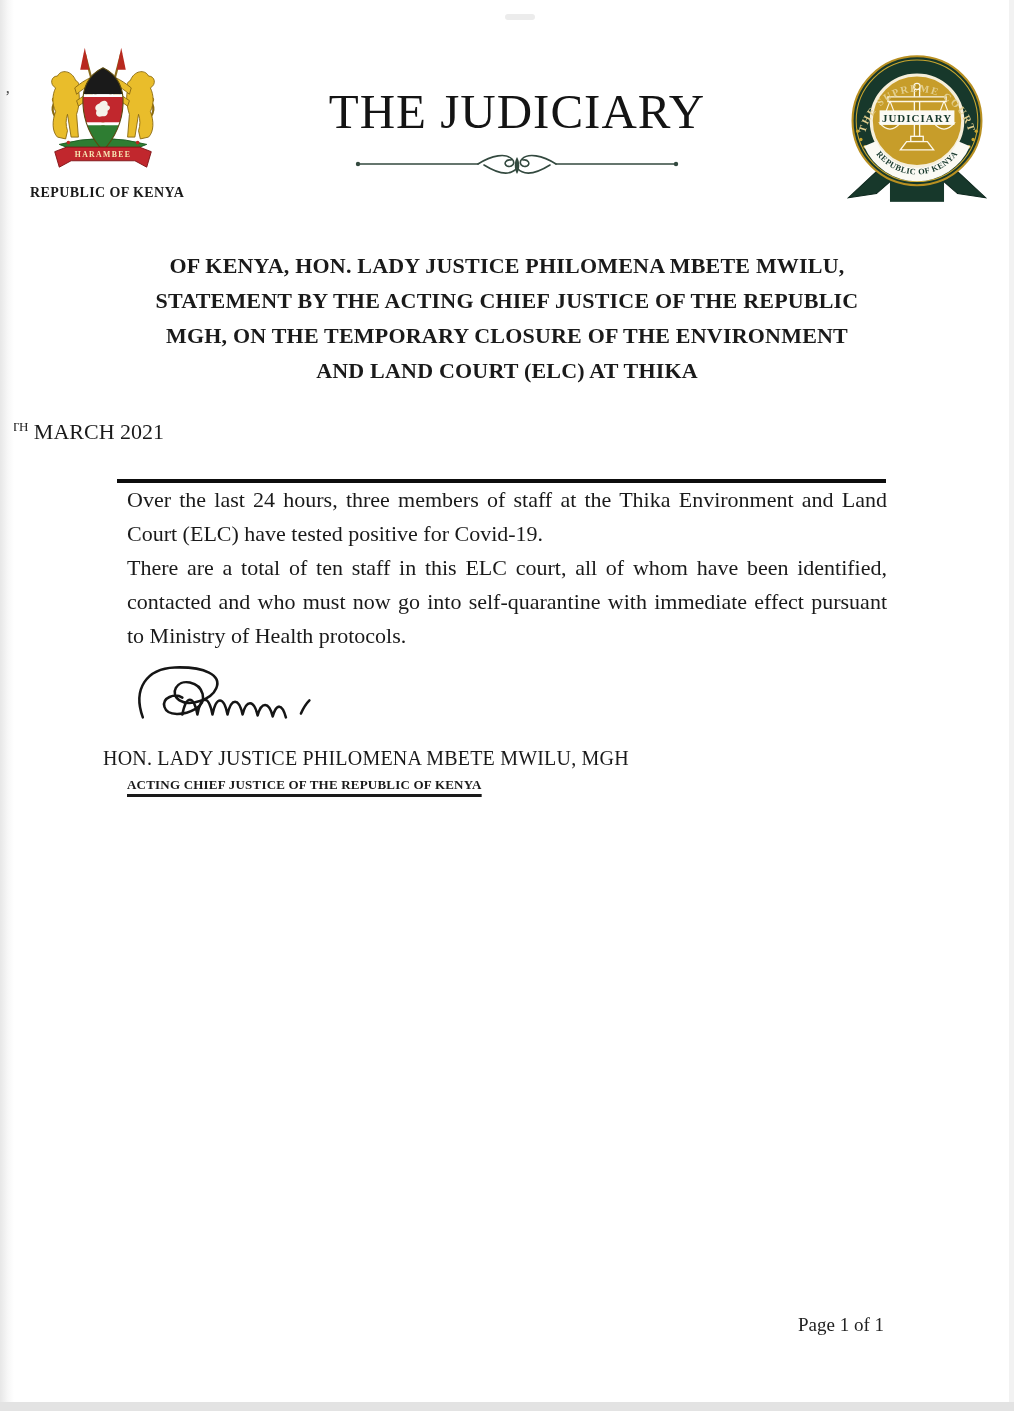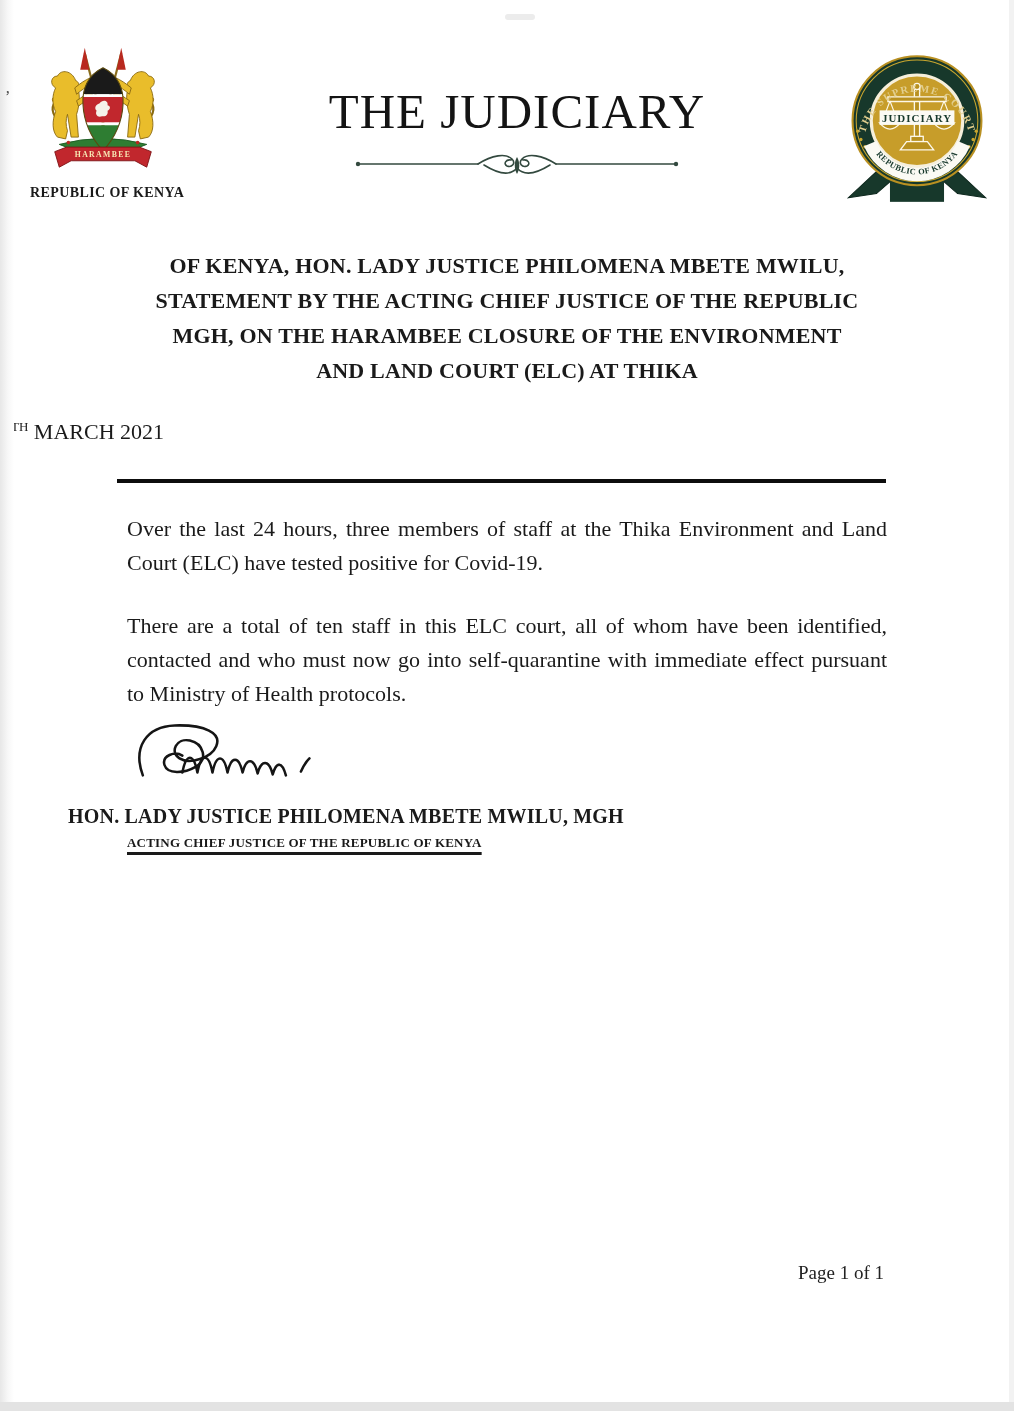"MGH, ON THE HARAMBEE CLOSURE" div { text: HARAMBEE -> TEMPORARY }
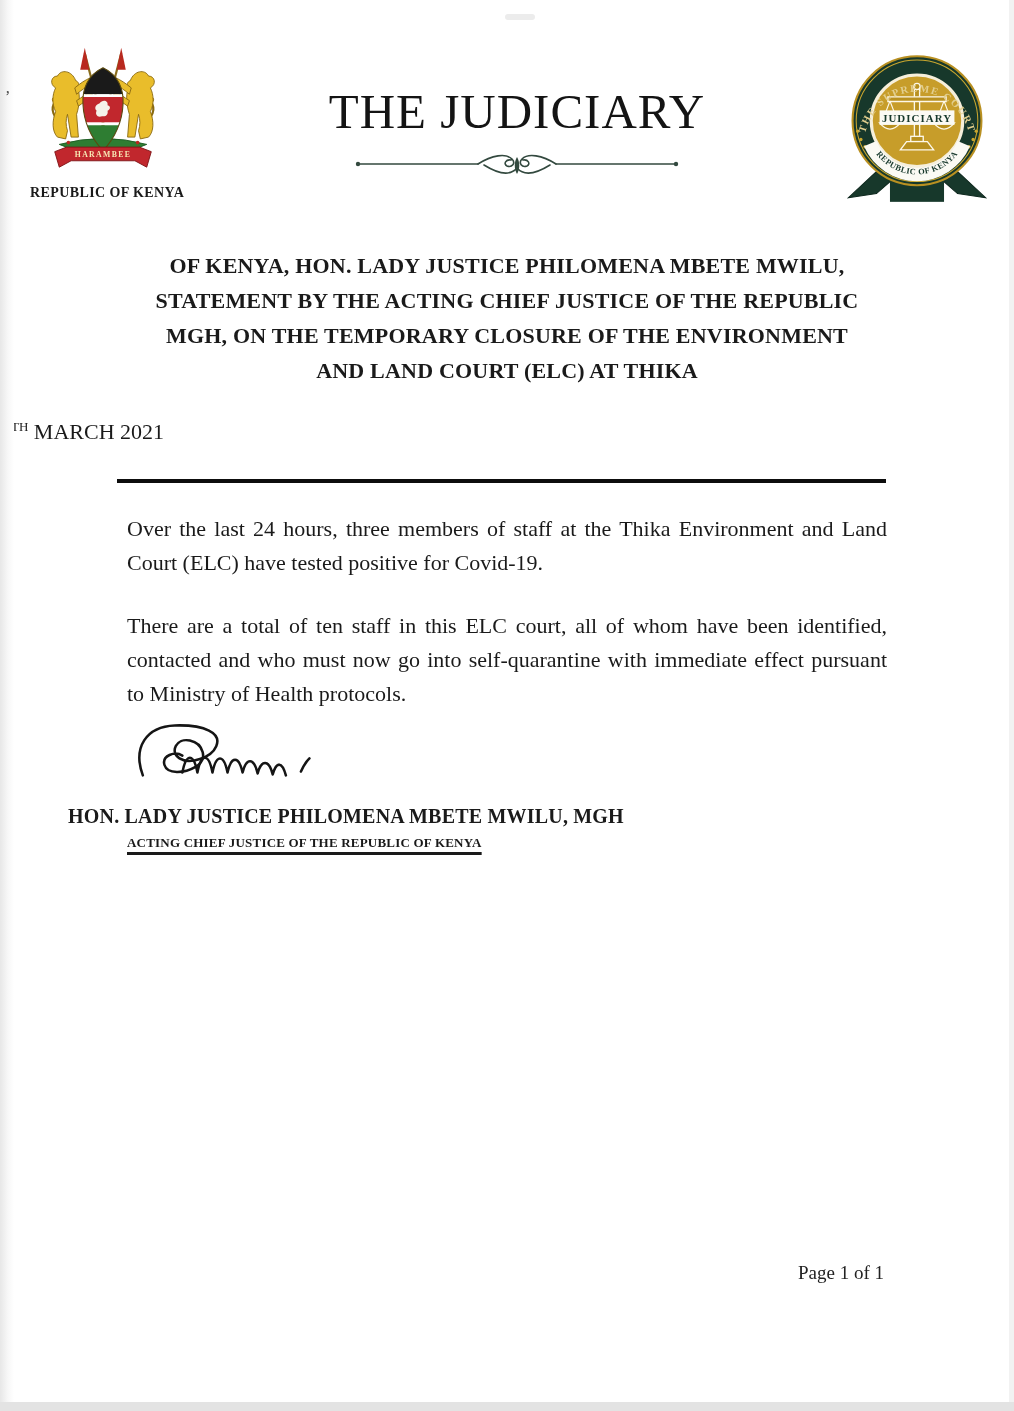"Over the last 24 hours," .body-text p { margin-top: 29px -> none }
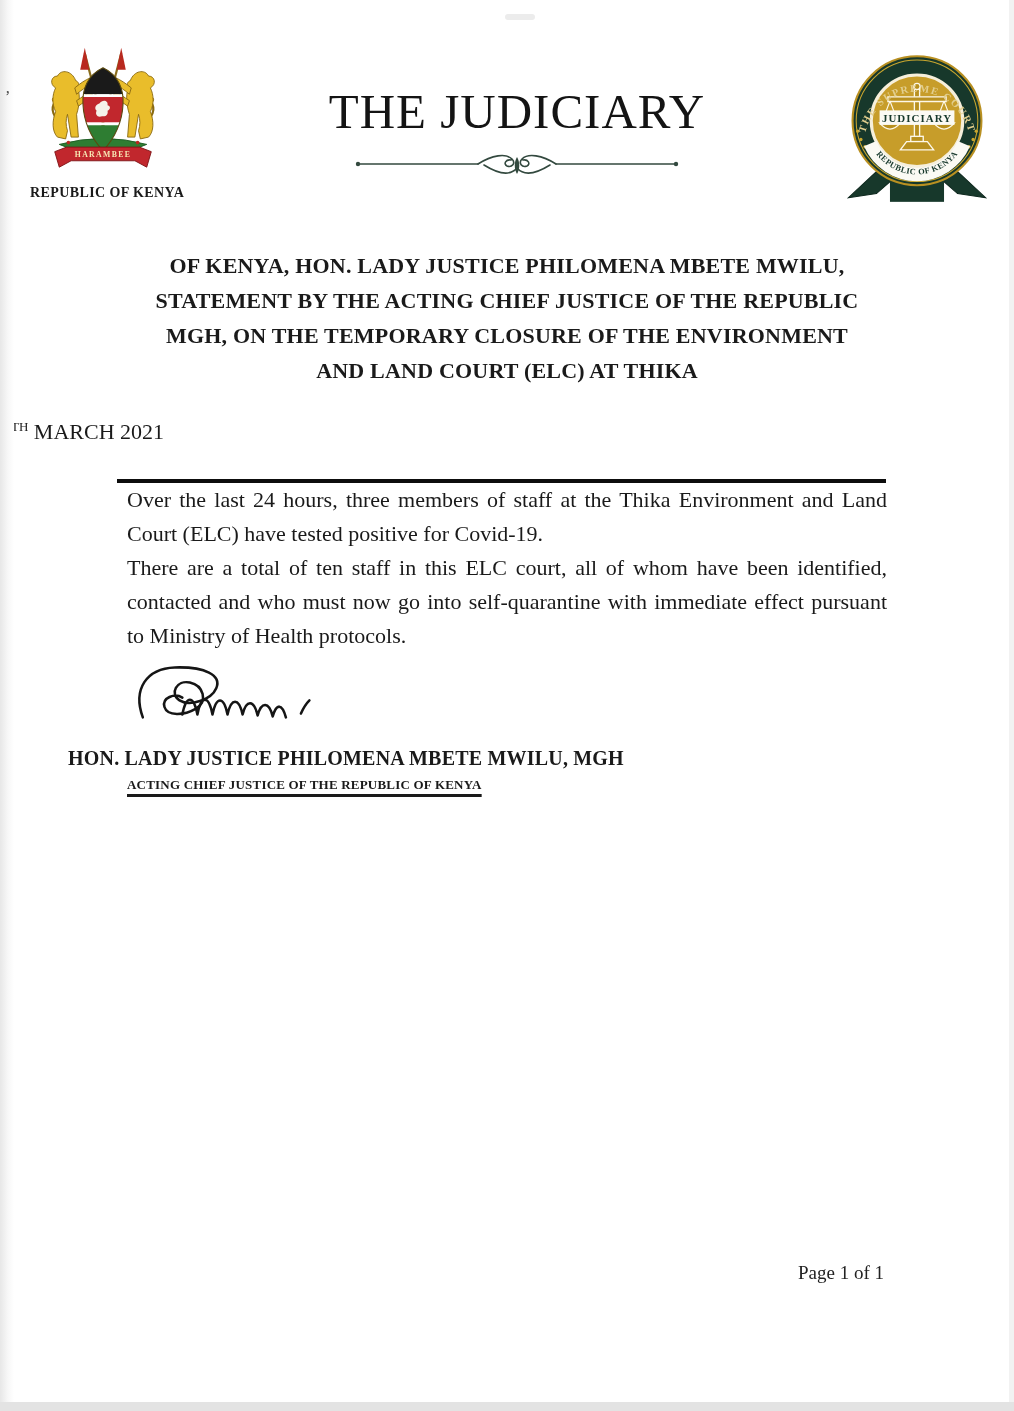"HON. LADY JUSTICE PHILOMENA MBETE" .signatory-name { font-weight: bold -> normal; margin: 4px 0 0 68px -> 4px 0 0 103px }
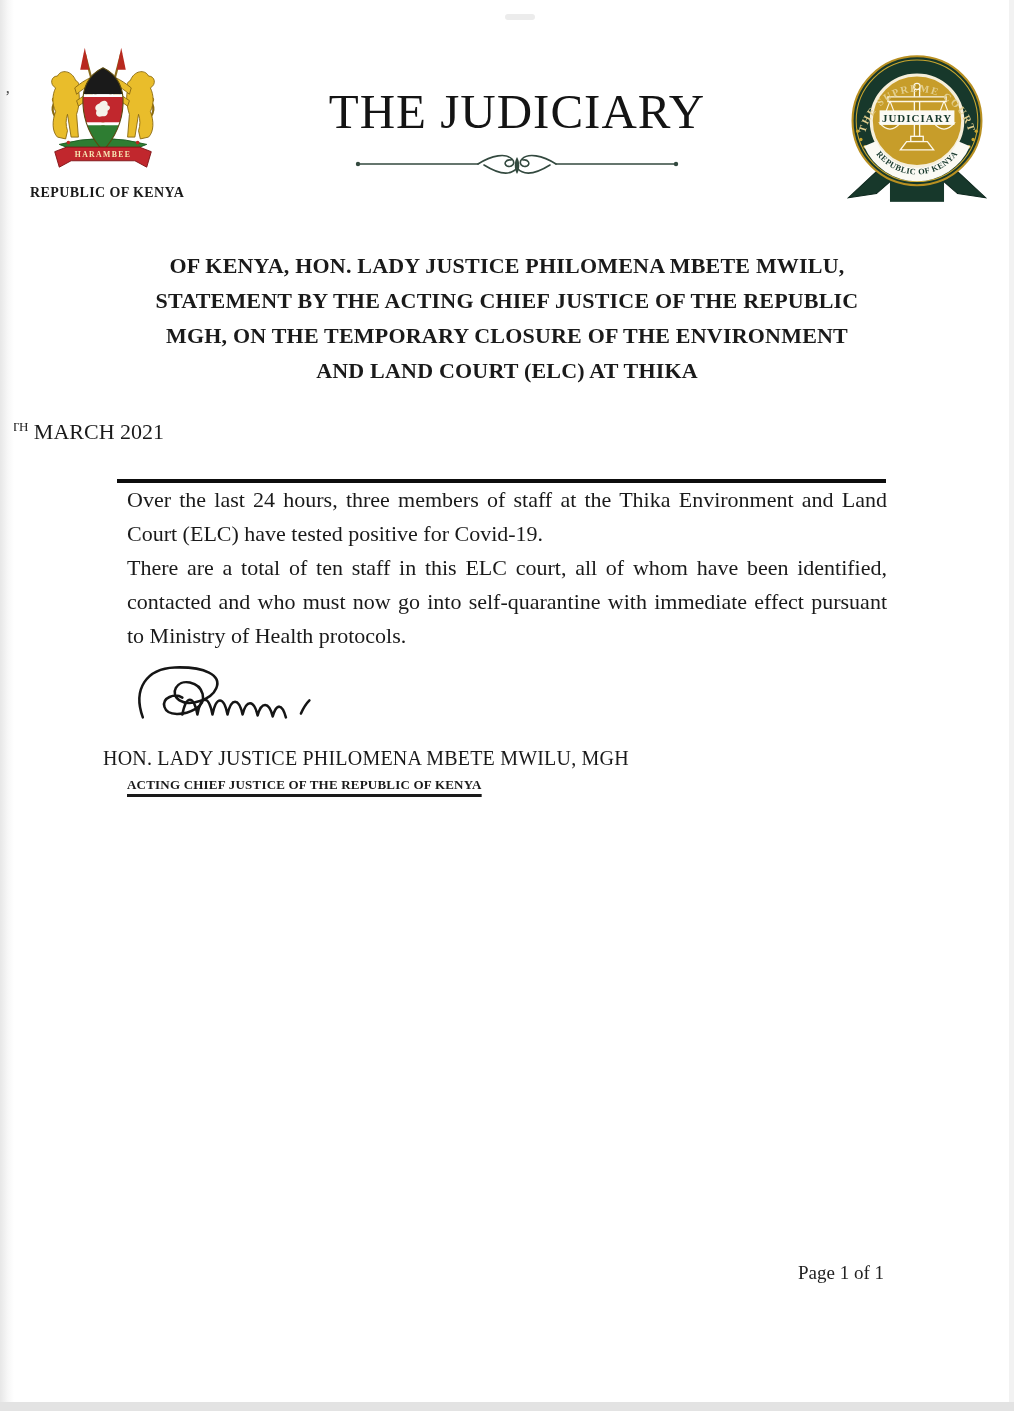"Page 1 of 1" .page-footer { top: 1262px -> 1314px }
